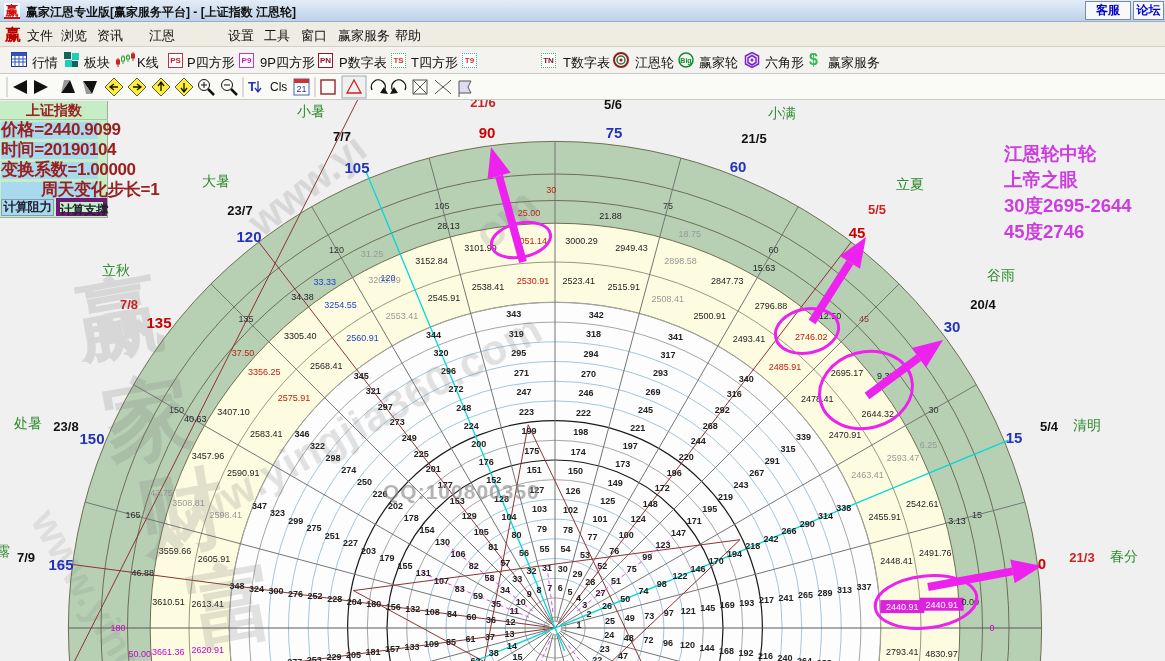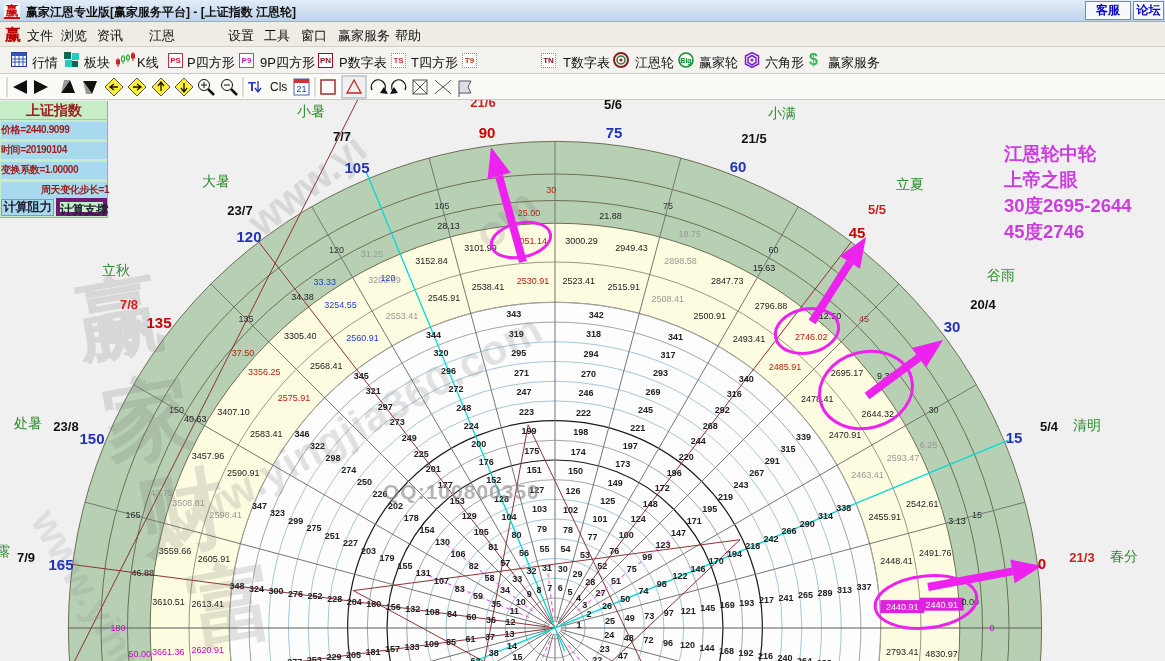"价格=2440.9099" .panel .row { font-size: 10px -> 17px; width: 106px -> 97px }
